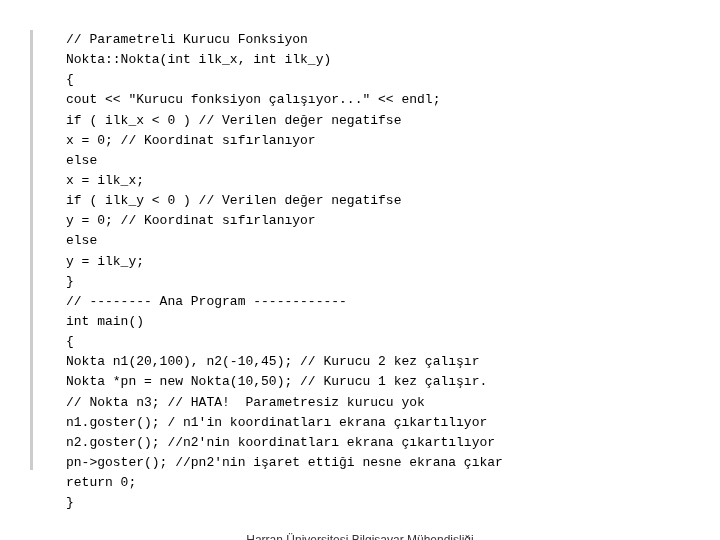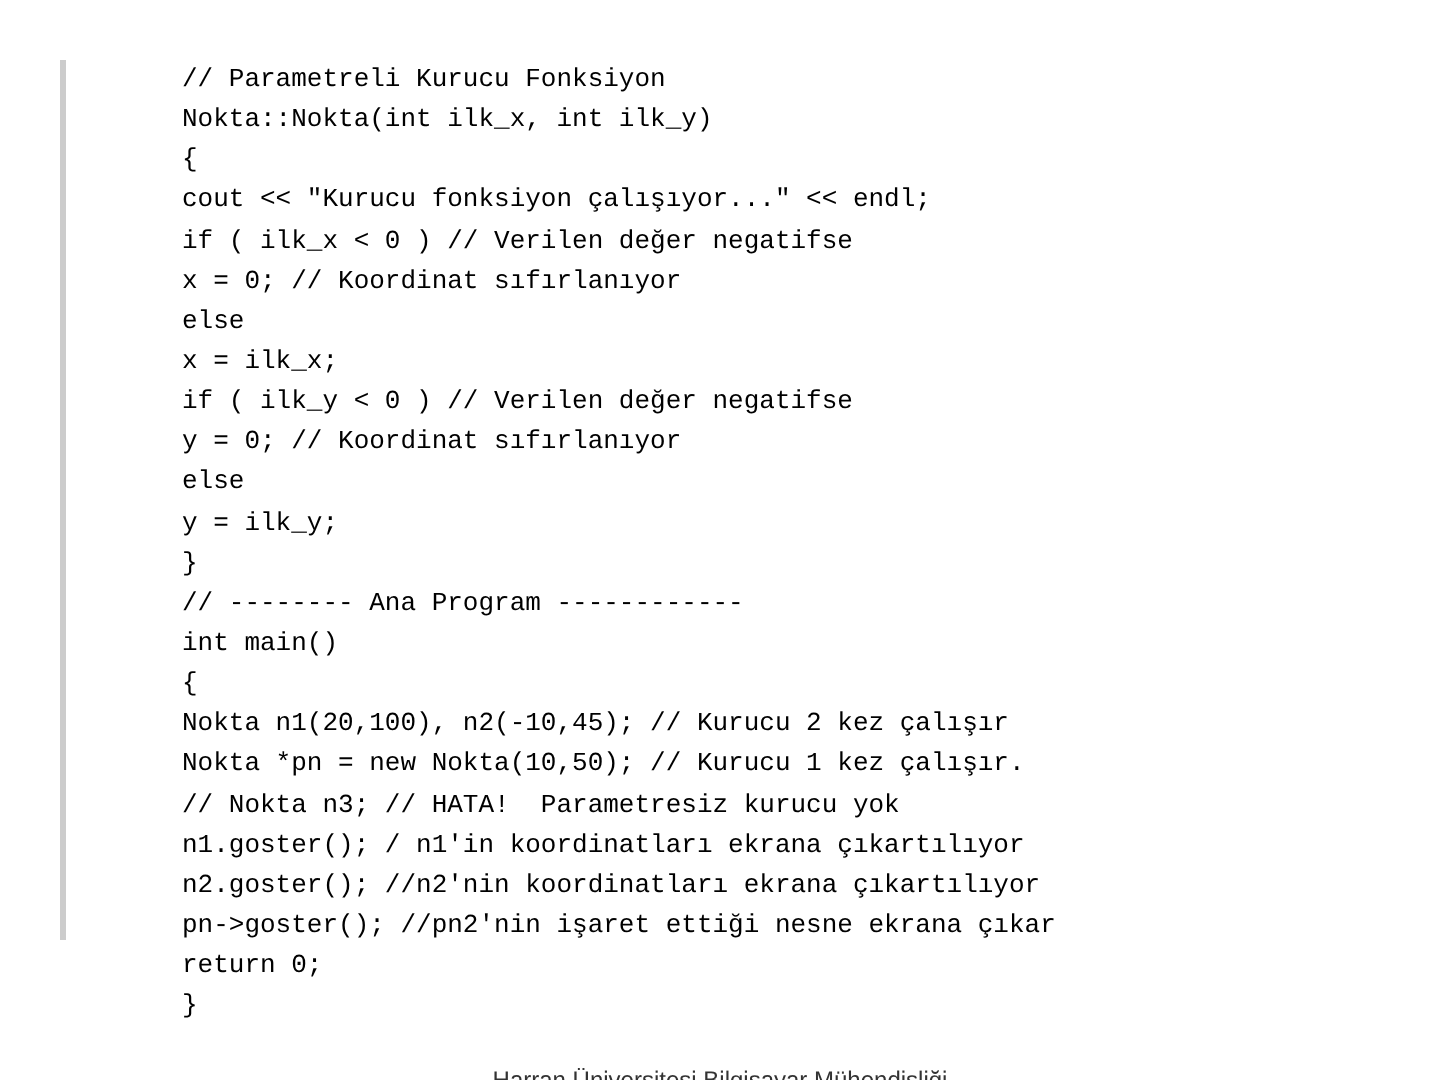"// Parametreli Kurucu Fonksiyon" .main-content { margin-left: 25px -> none }
